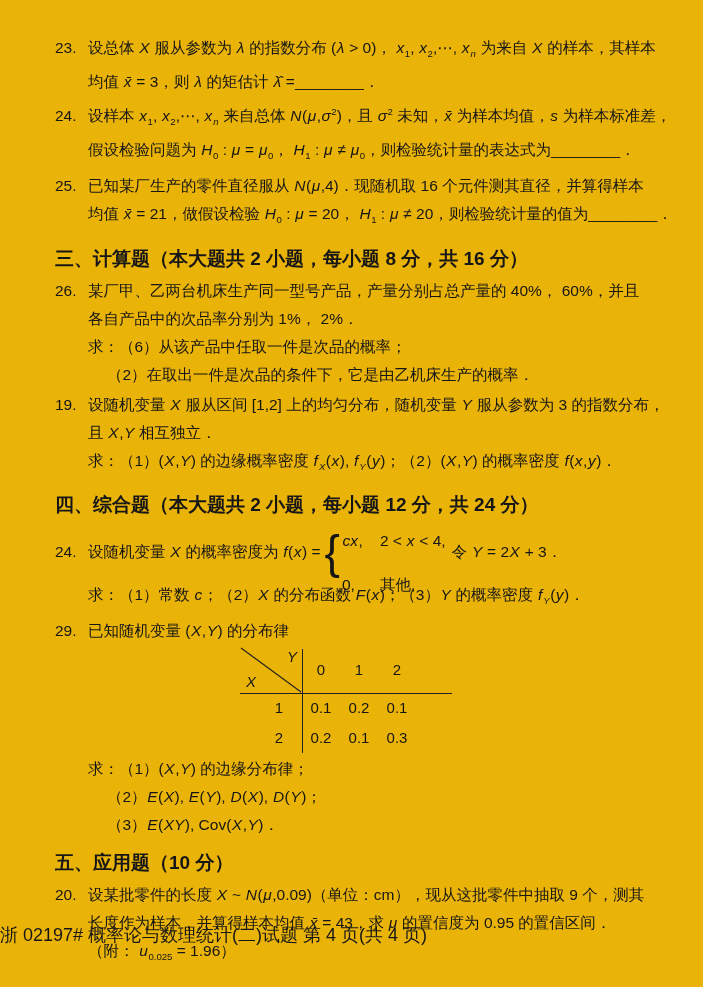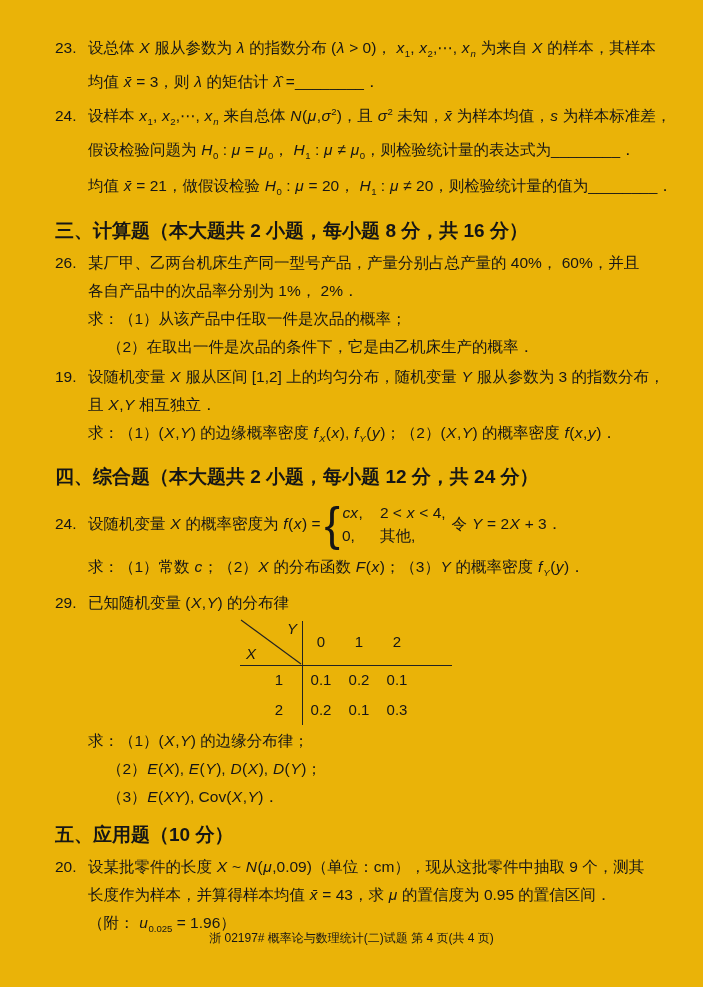"25. 已知某厂生产的零件直径服从 N(μ,4)．现随机取 16" div.qline { html: none -> <div><span>25.</span><span>已知某厂生产的零件直径服从 <i>N</i>(<i>μ</i>,4)．现随机取 16 个元件测其直径，并算得样本</span></div> }
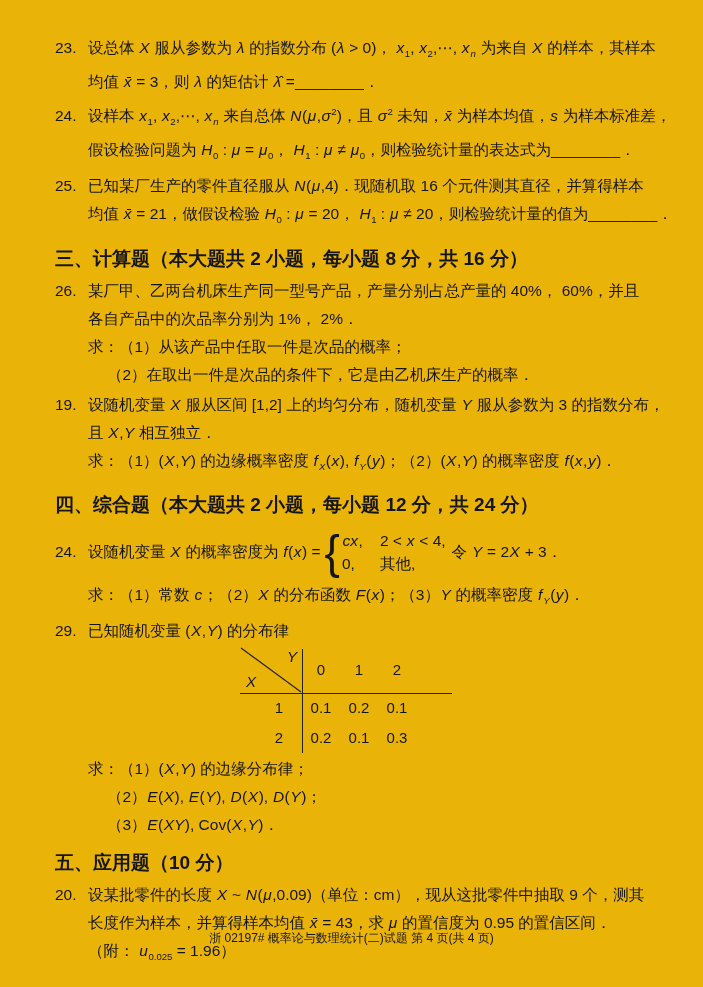"求：（1）从该产品中任取一件是次品的概率；" div.qline { text: 1 -> 6 }
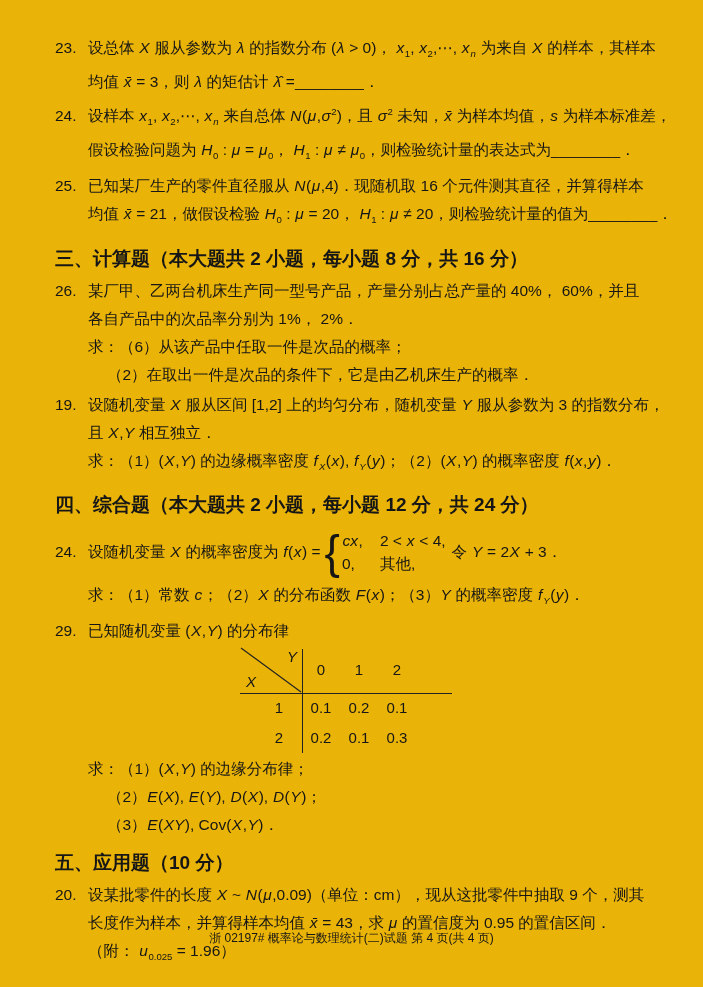"cx," .case-row { margin-top: none -> 21px }
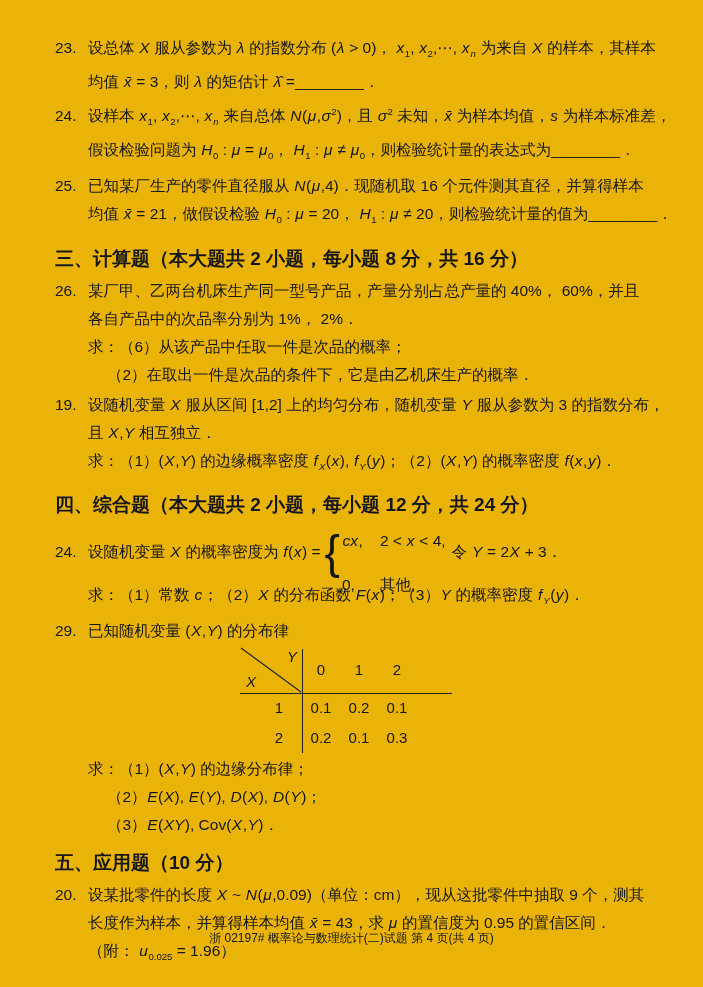"浙 02197# 概率论与数理统计(二)试题 第 4" .footer { font-size: 12px -> 18px; text-align: center -> none }
